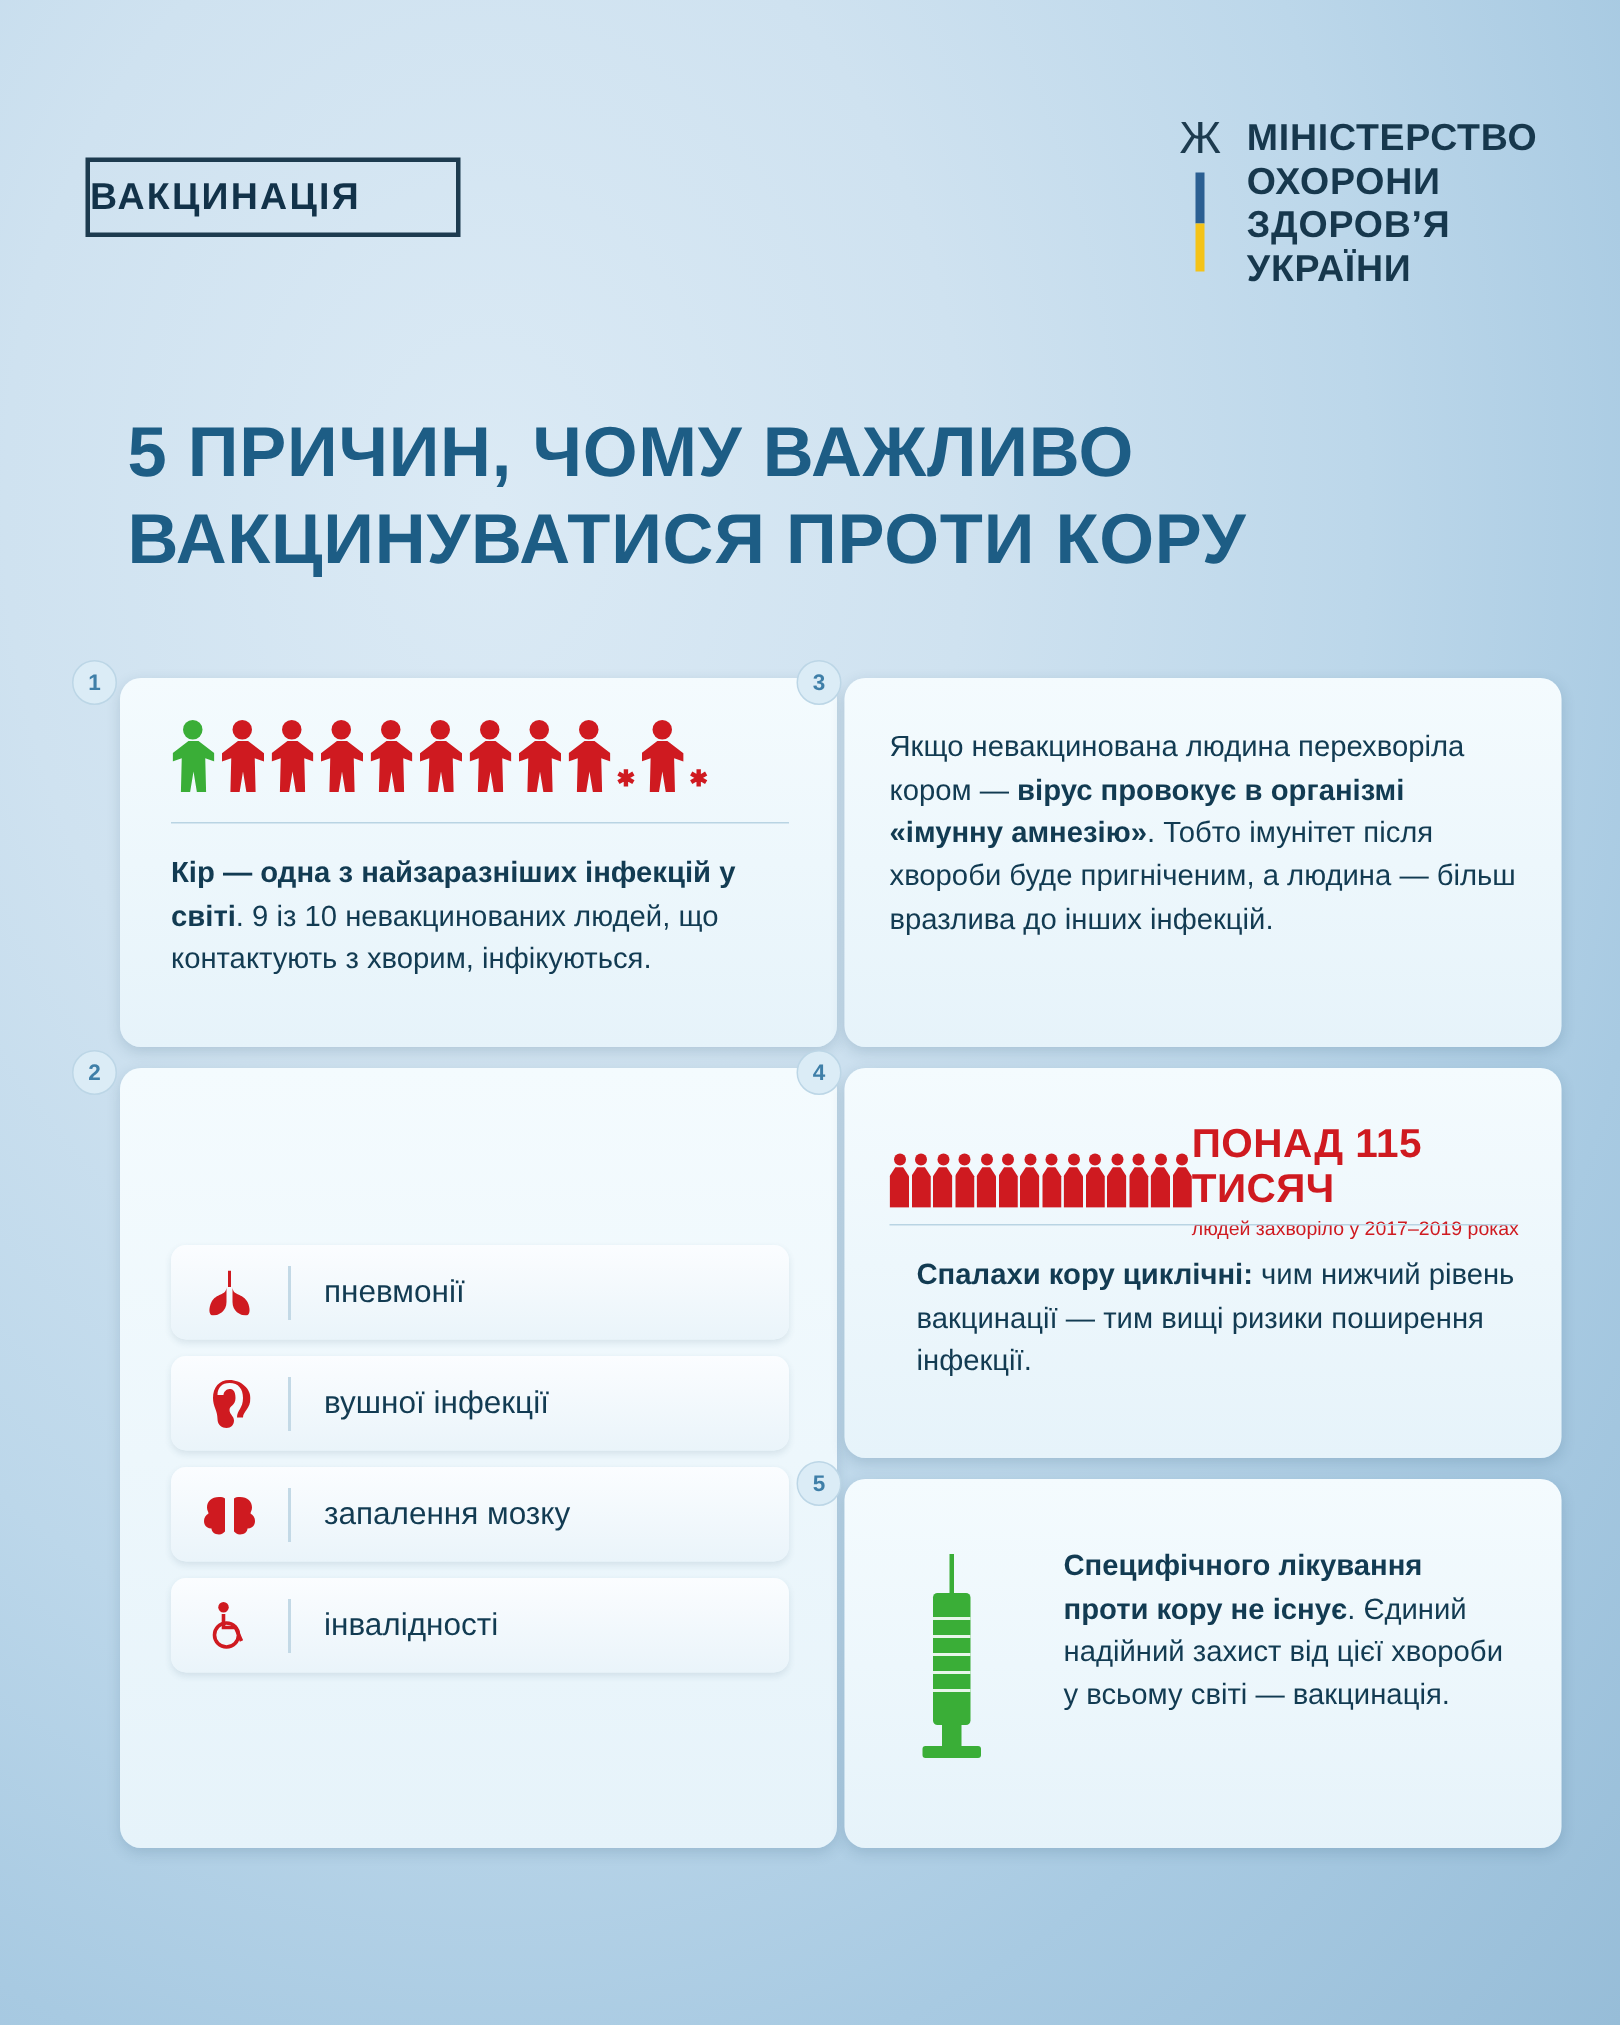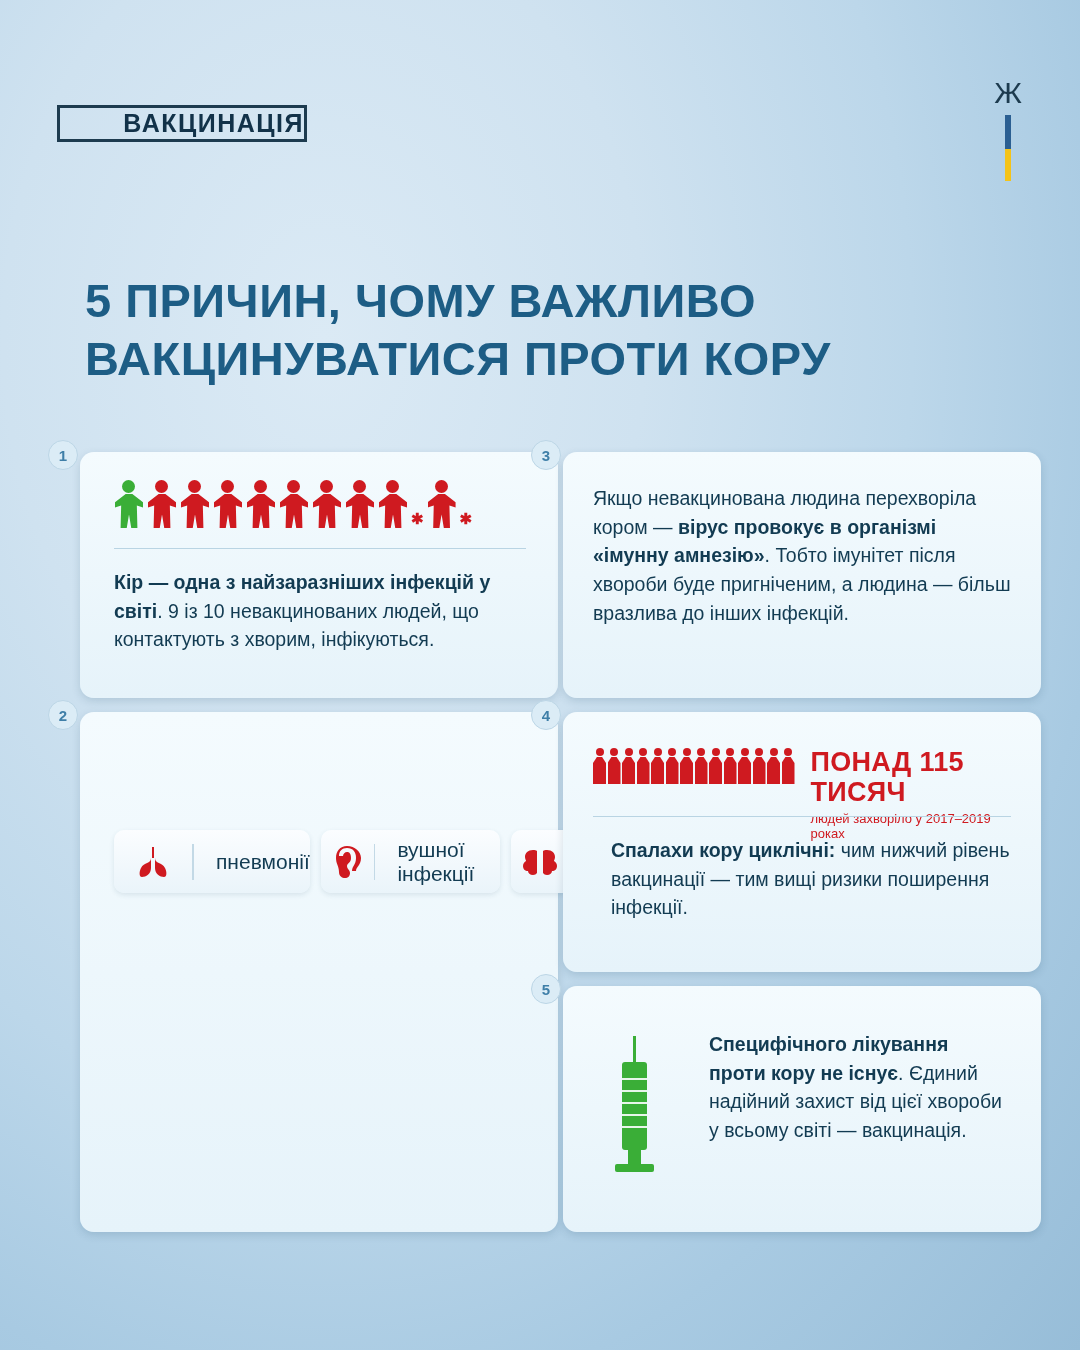"МІНІСТЕРСТВО" div.logo-text { html: none -> <div> <div>МІНІСТЕРСТВО</div> <div>ОХОРОНИ</div> <div>ЗДОРОВ’Я</div> <div>УКРАЇНИ</div> </div> }
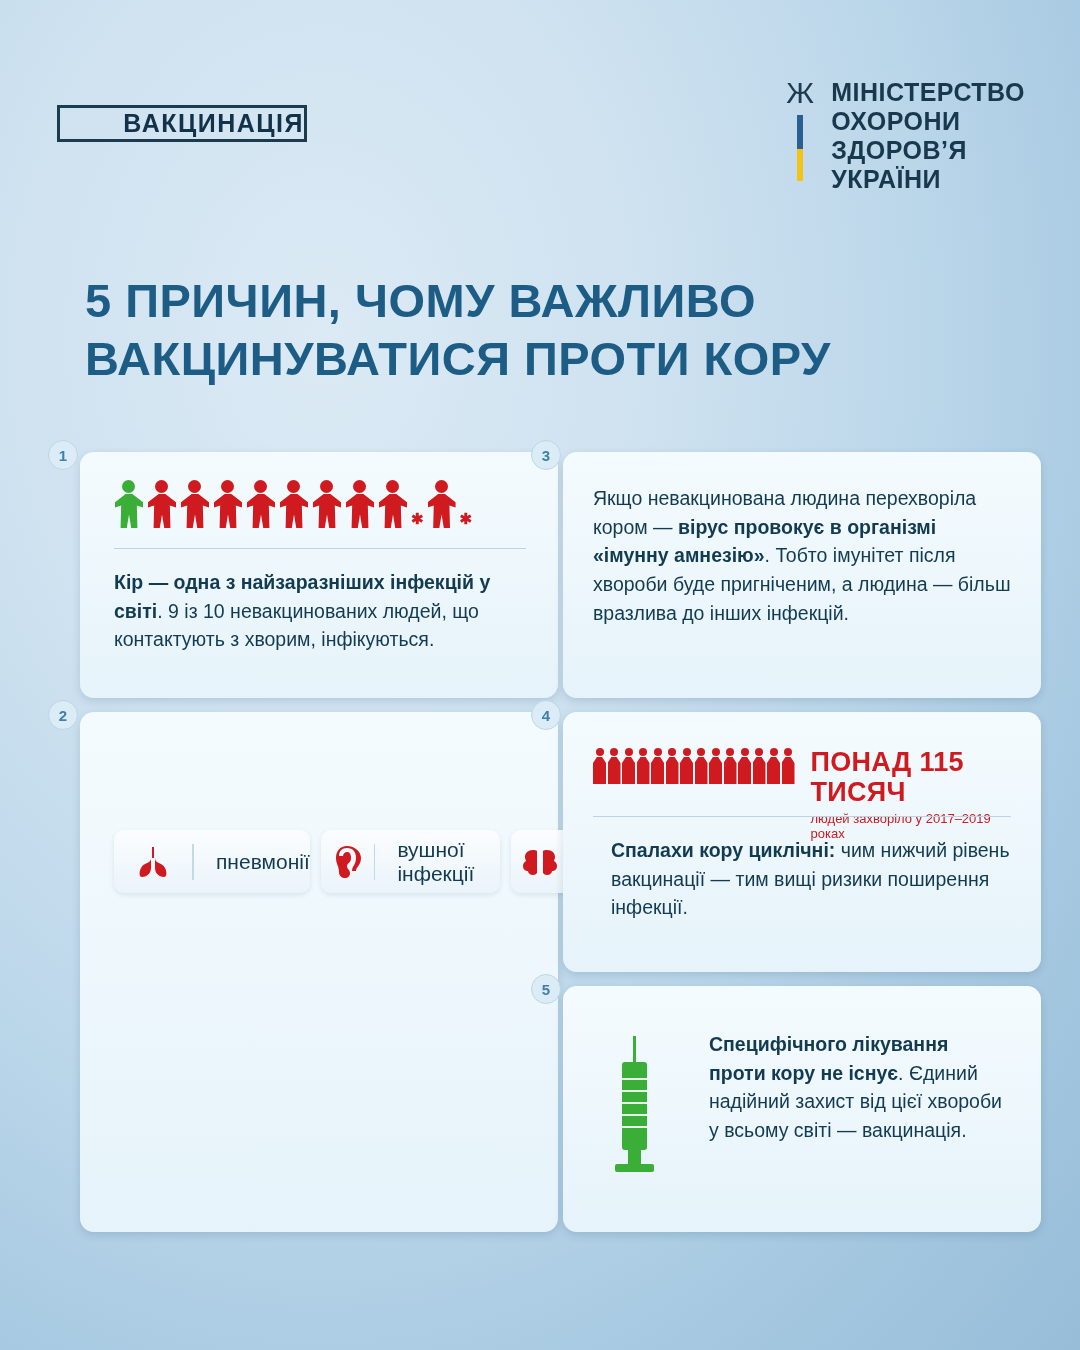"ВАКЦИНАЦІЯ" .badge { height: 37px -> 53px; justify-content: flex-end -> flex-start }
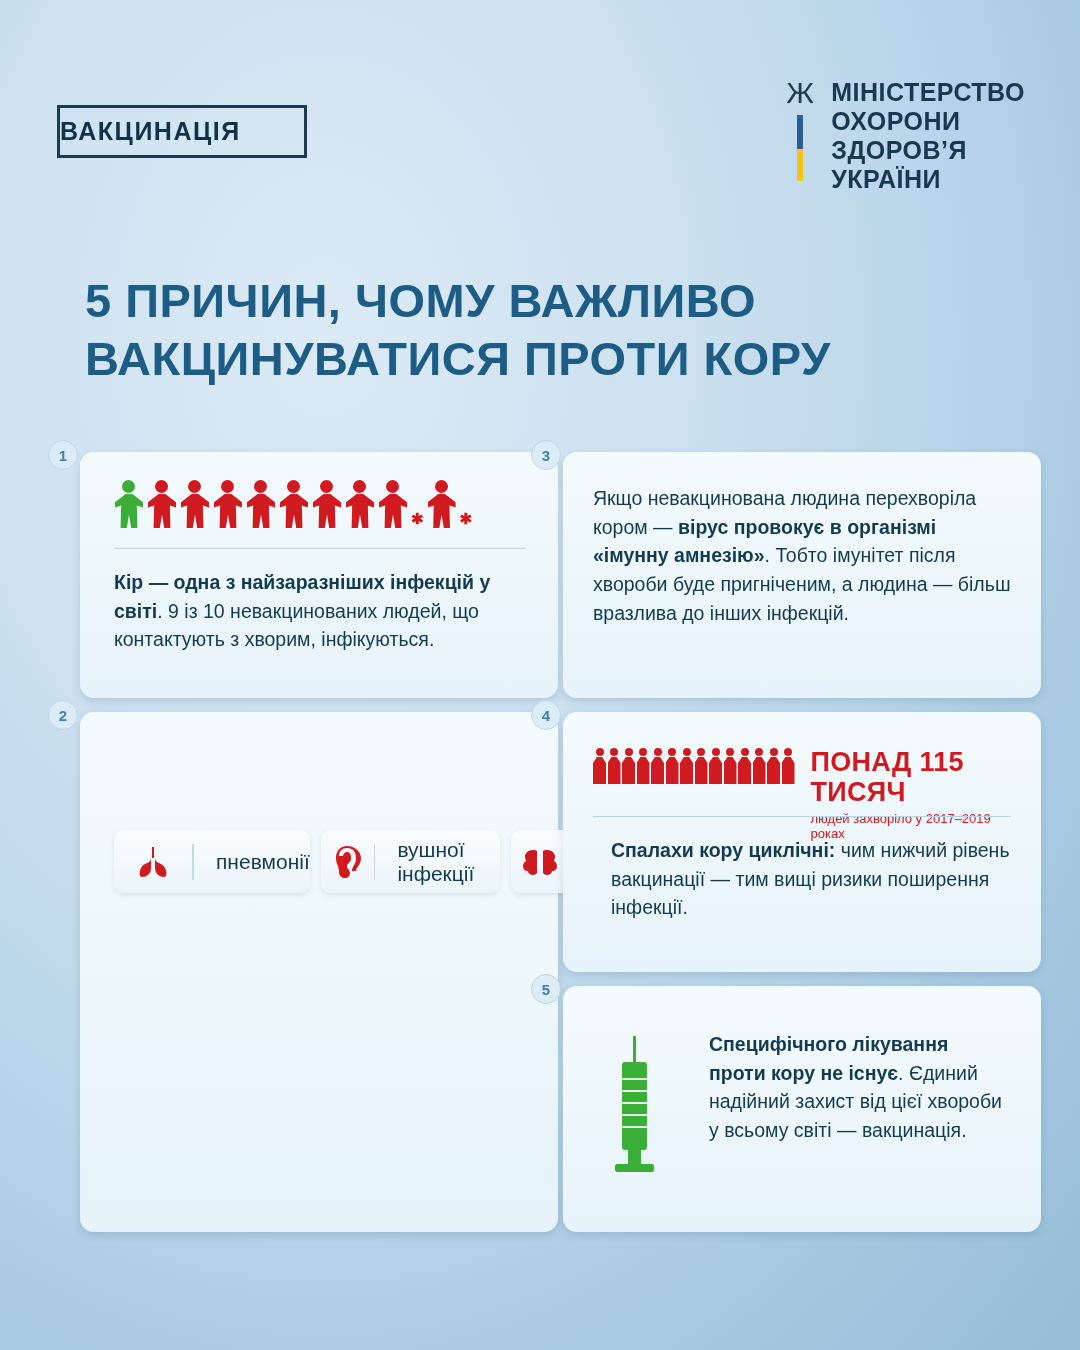"ПОНАД 115 ТИСЯЧ" .stat-wrap { align-items: flex-start -> center; gap: 16px -> none }
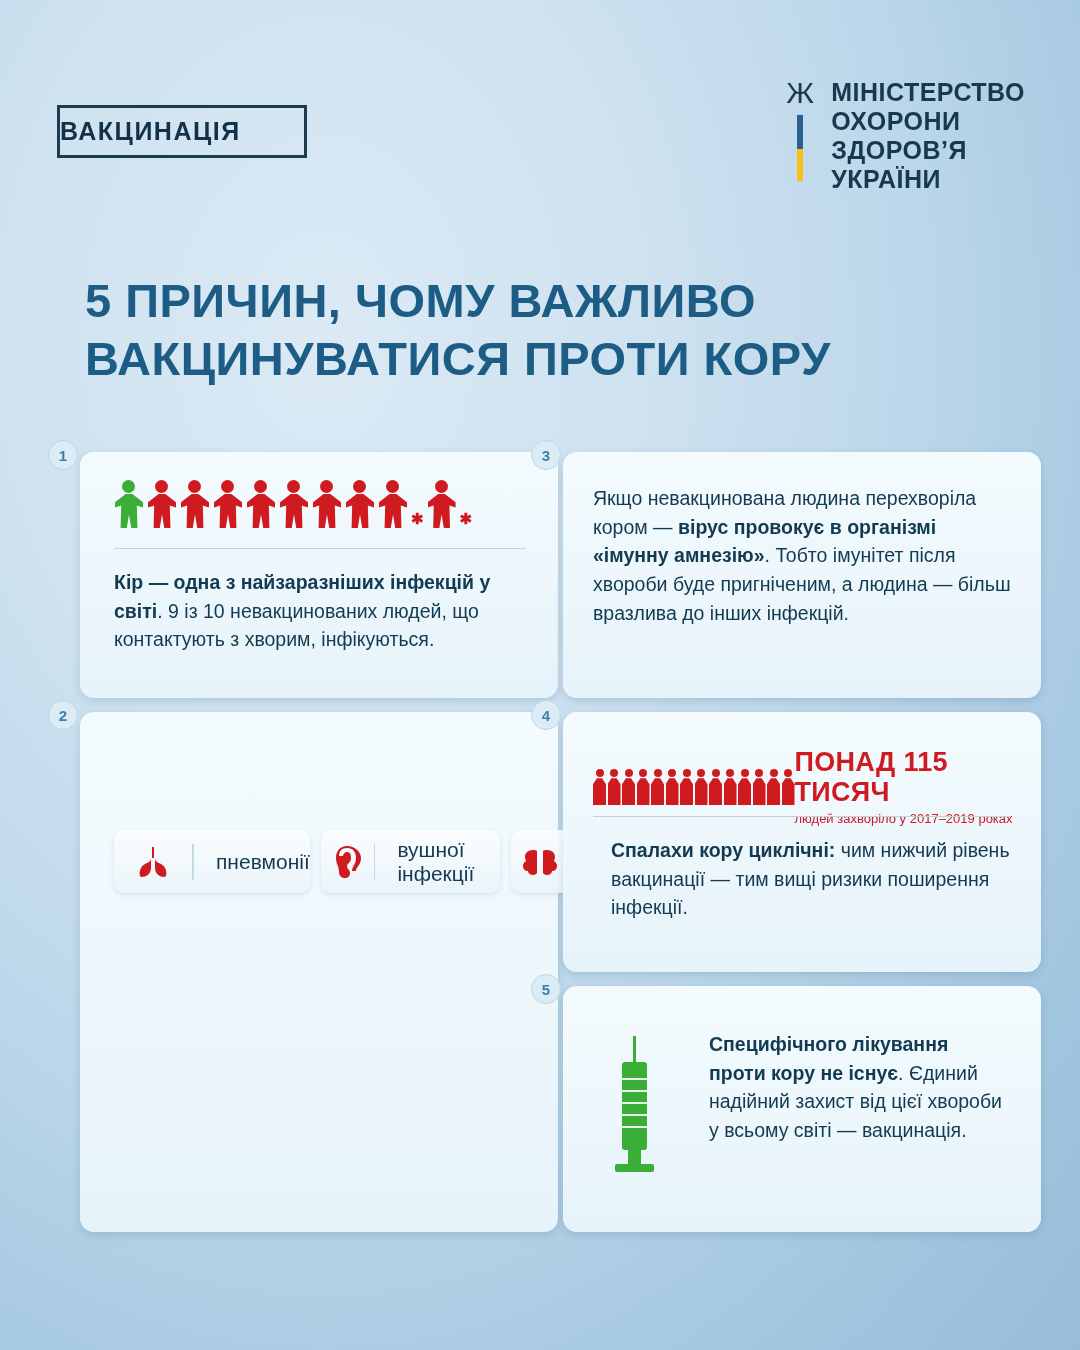"пневмонії" .comp-list { flex-direction: row -> column }
